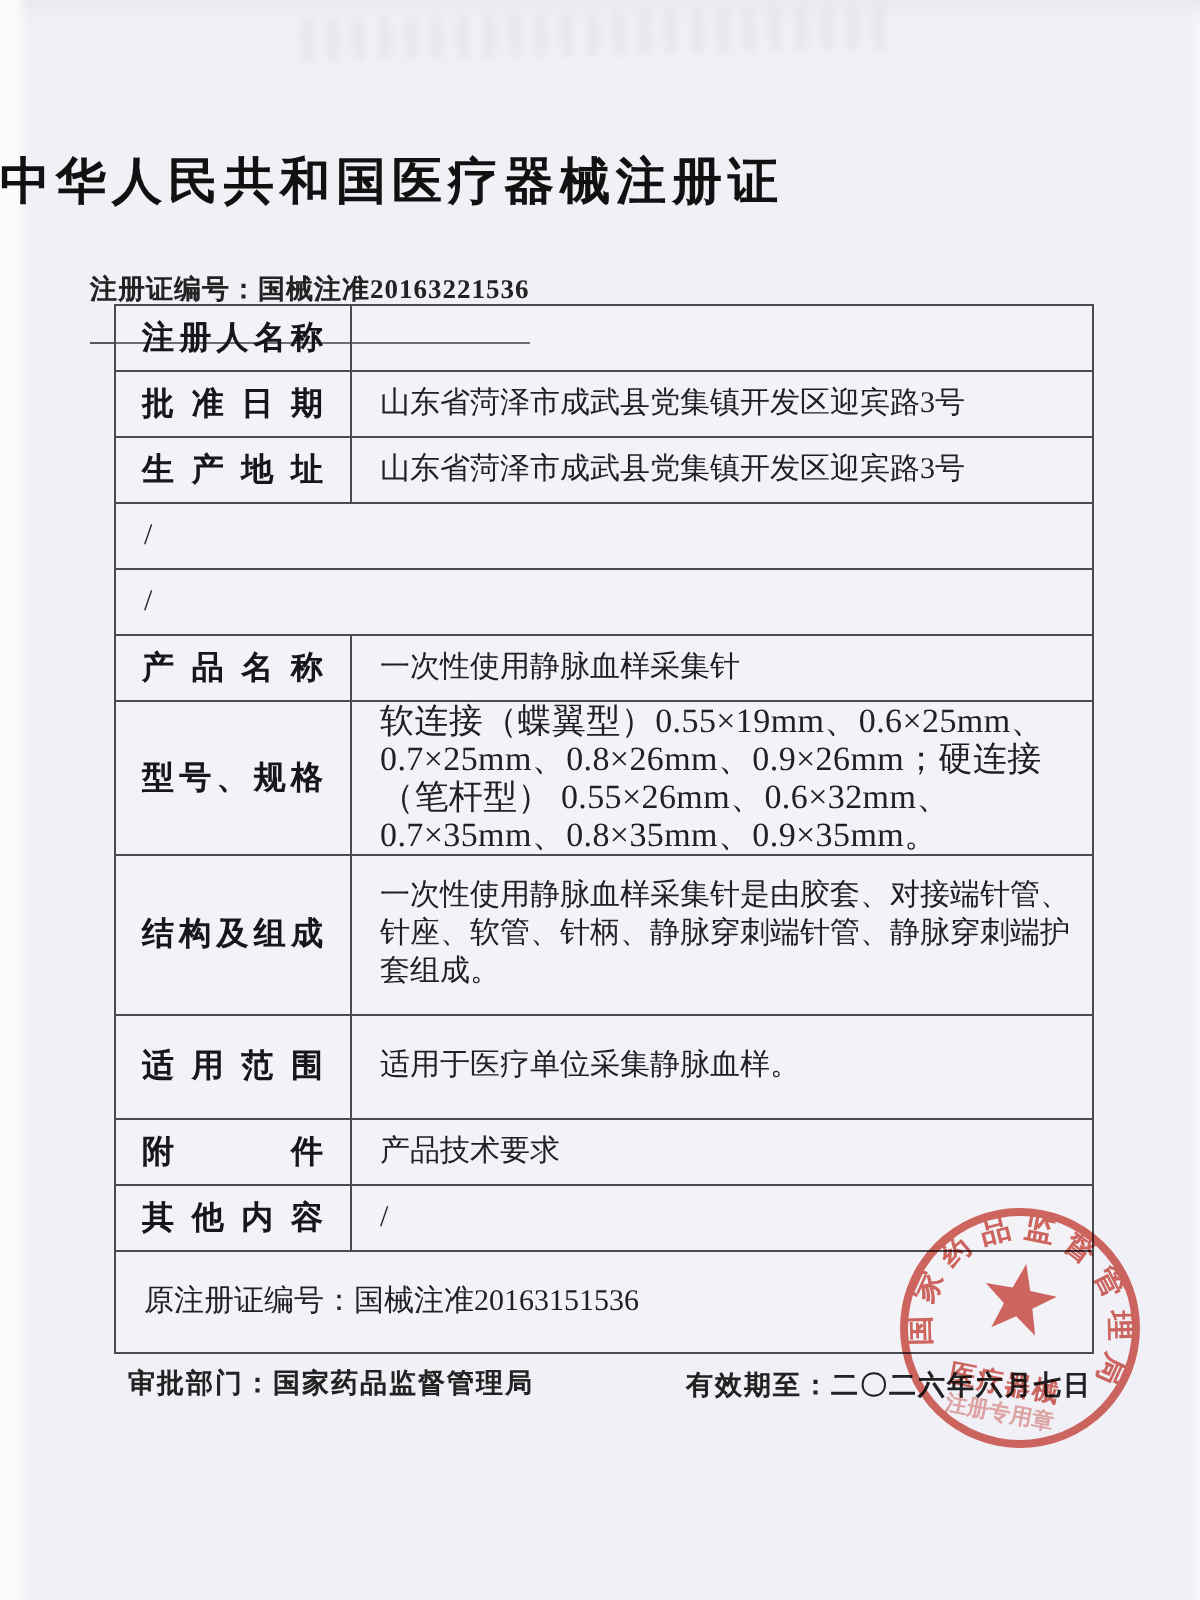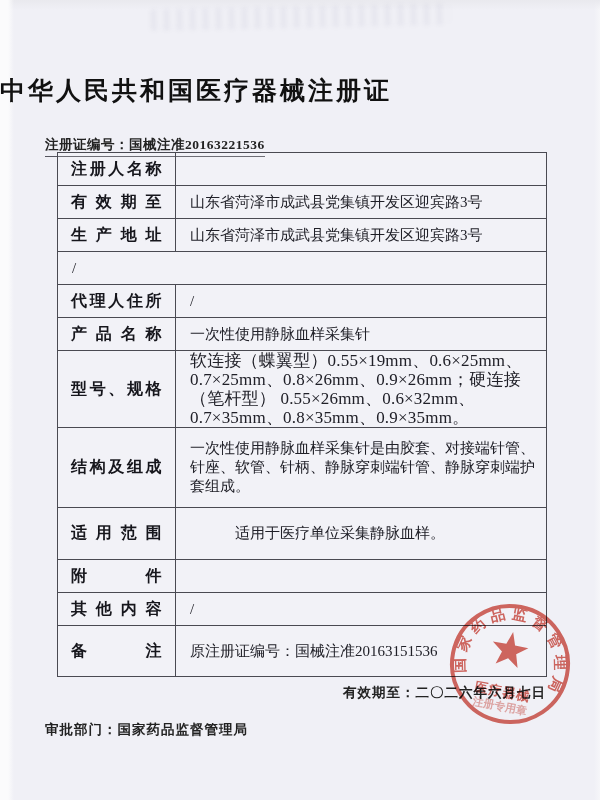"注册证编号：国械注准20163221536" .certline { padding-bottom: 2px -> 17px }
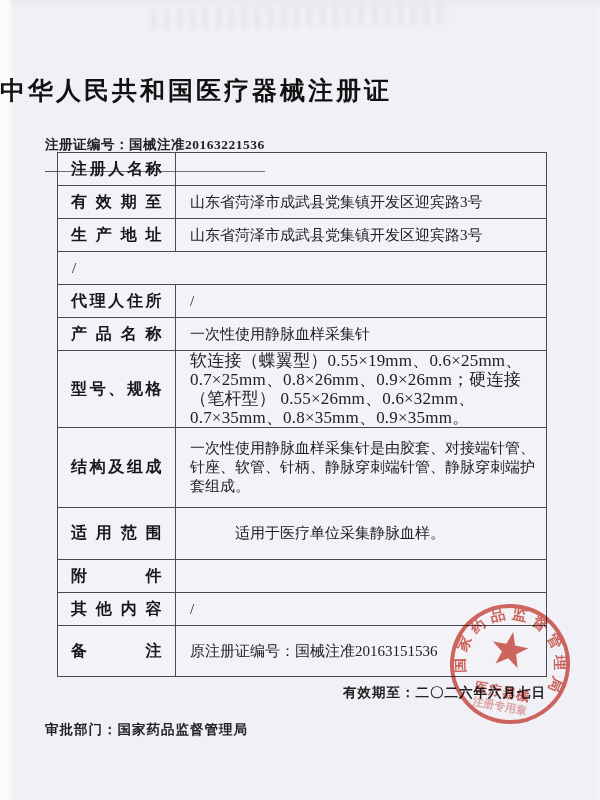"有效期至" span { text: 有效期至 -> 批准日期 }
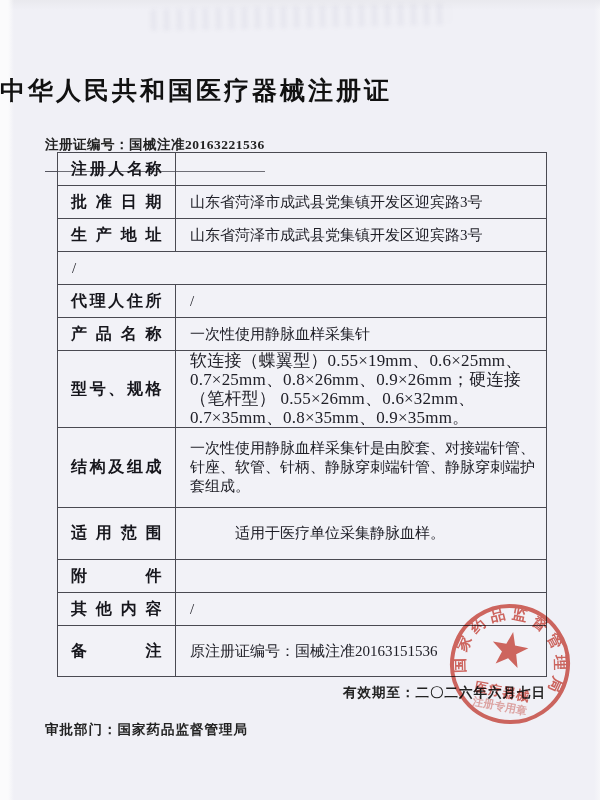"代理人住所" div.tlabel { html: <div> <span>代理人住所</span> </div> -> none }
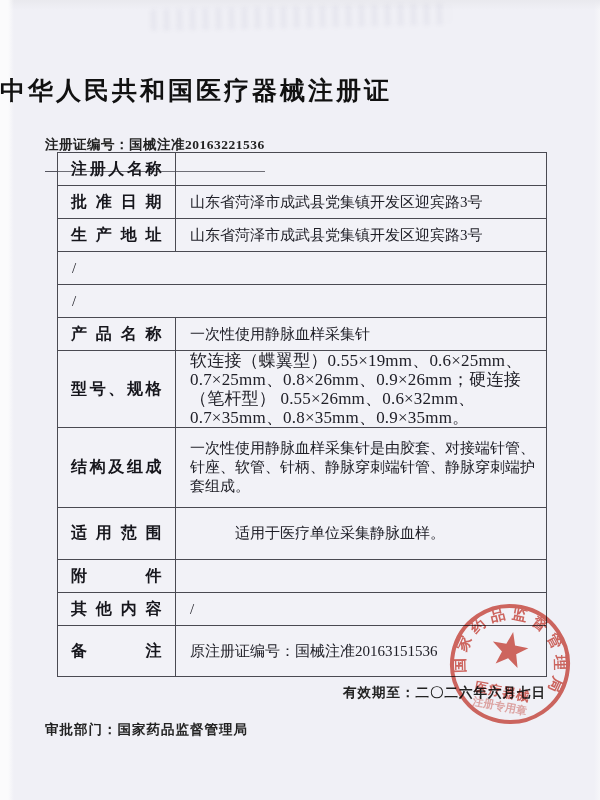"适用范围" .h51 { gap: 45px -> none }
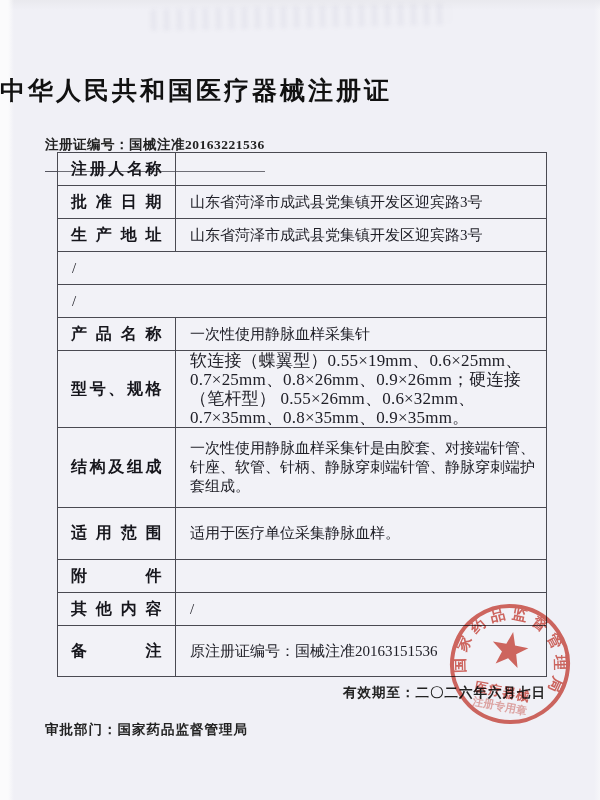"产品技术要求" div.tvalue { html: none -> <div>产品技术要求</div> }
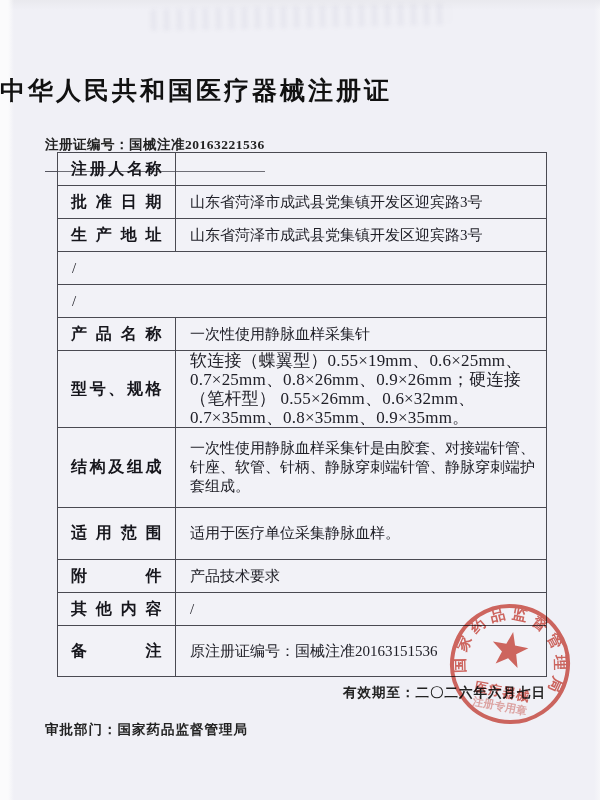"备注" div.tlabel { html: <div> <span>备注</span> </div> -> none }
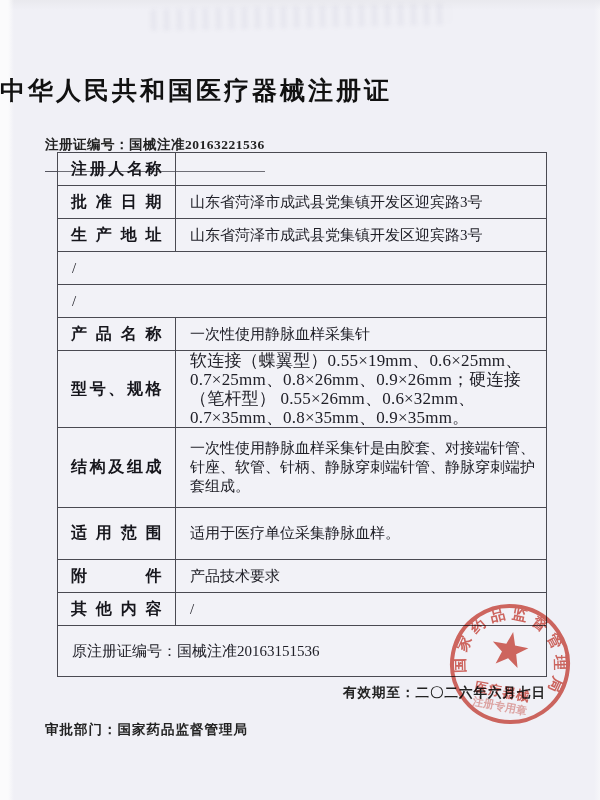"审批部门：国家药品监督管理局" .dept { left: 45px -> 64px; margin-top: 38px -> none }
